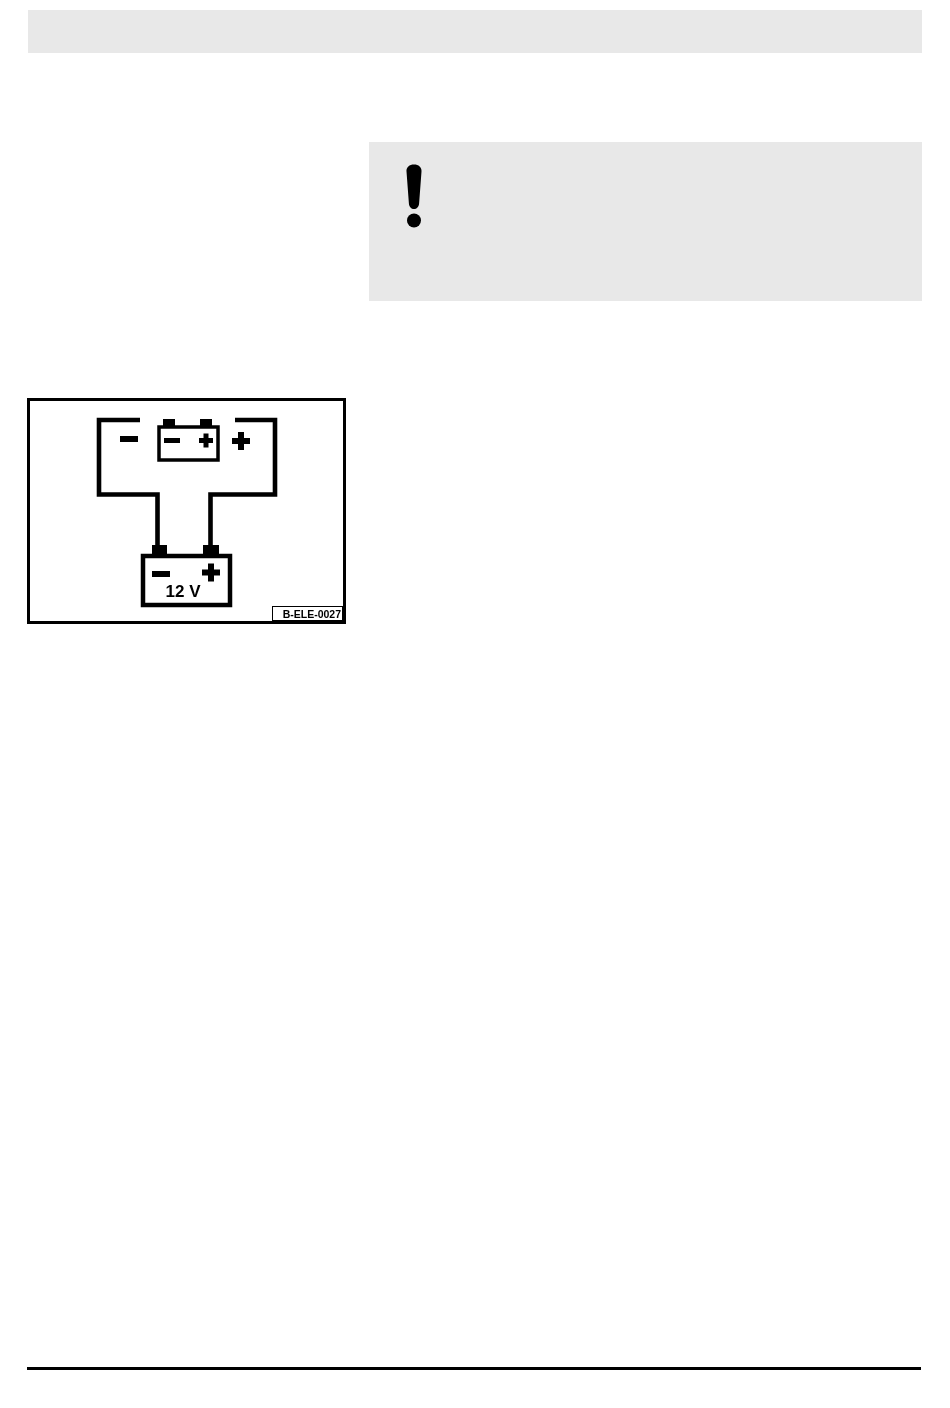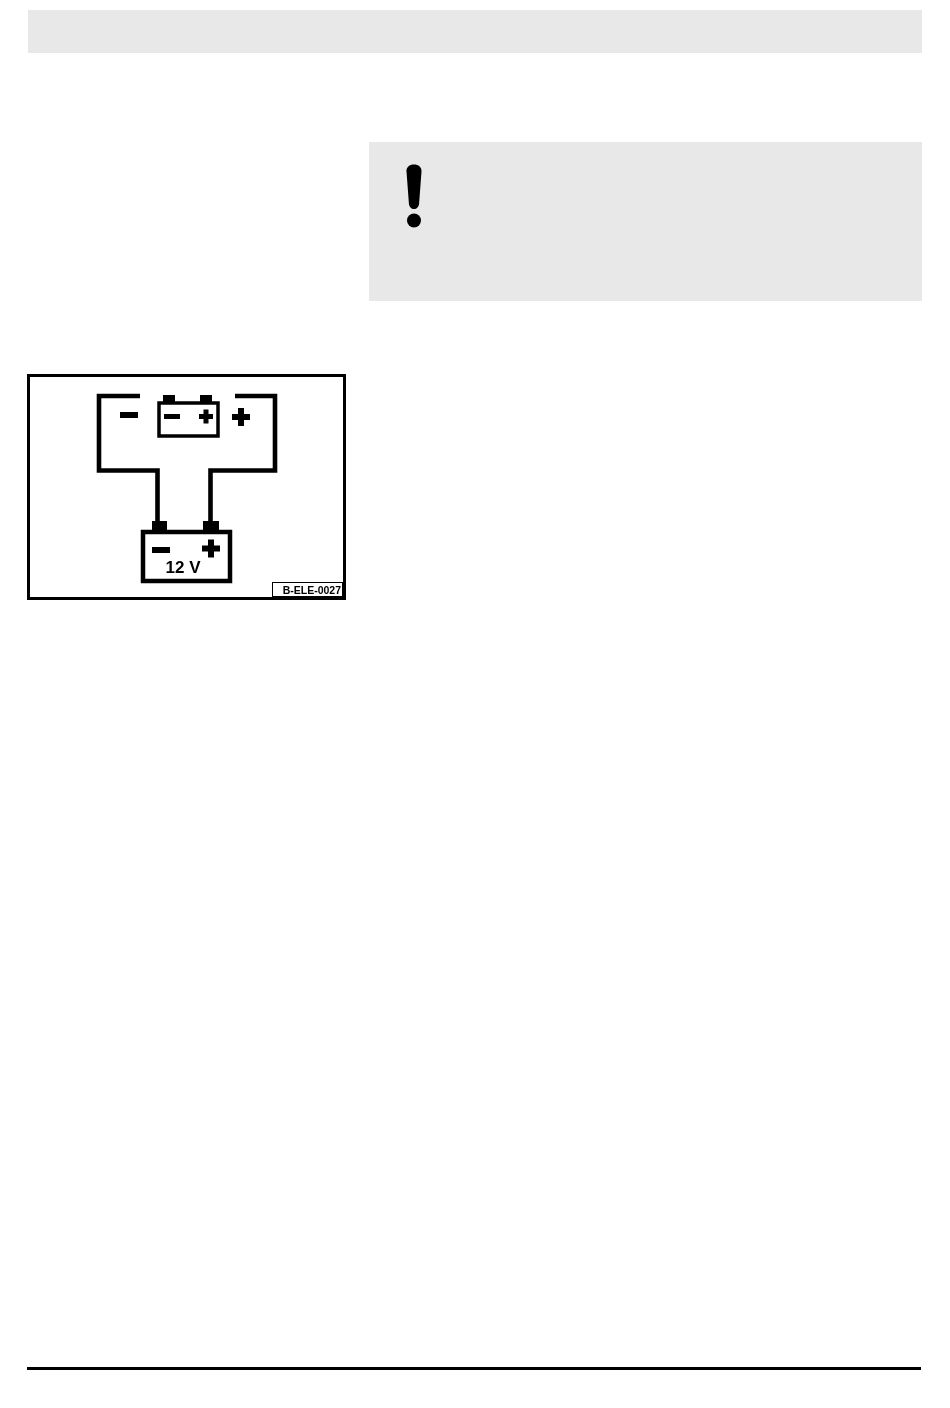"12 V" .figure-frame { top: 374px -> 398px }
